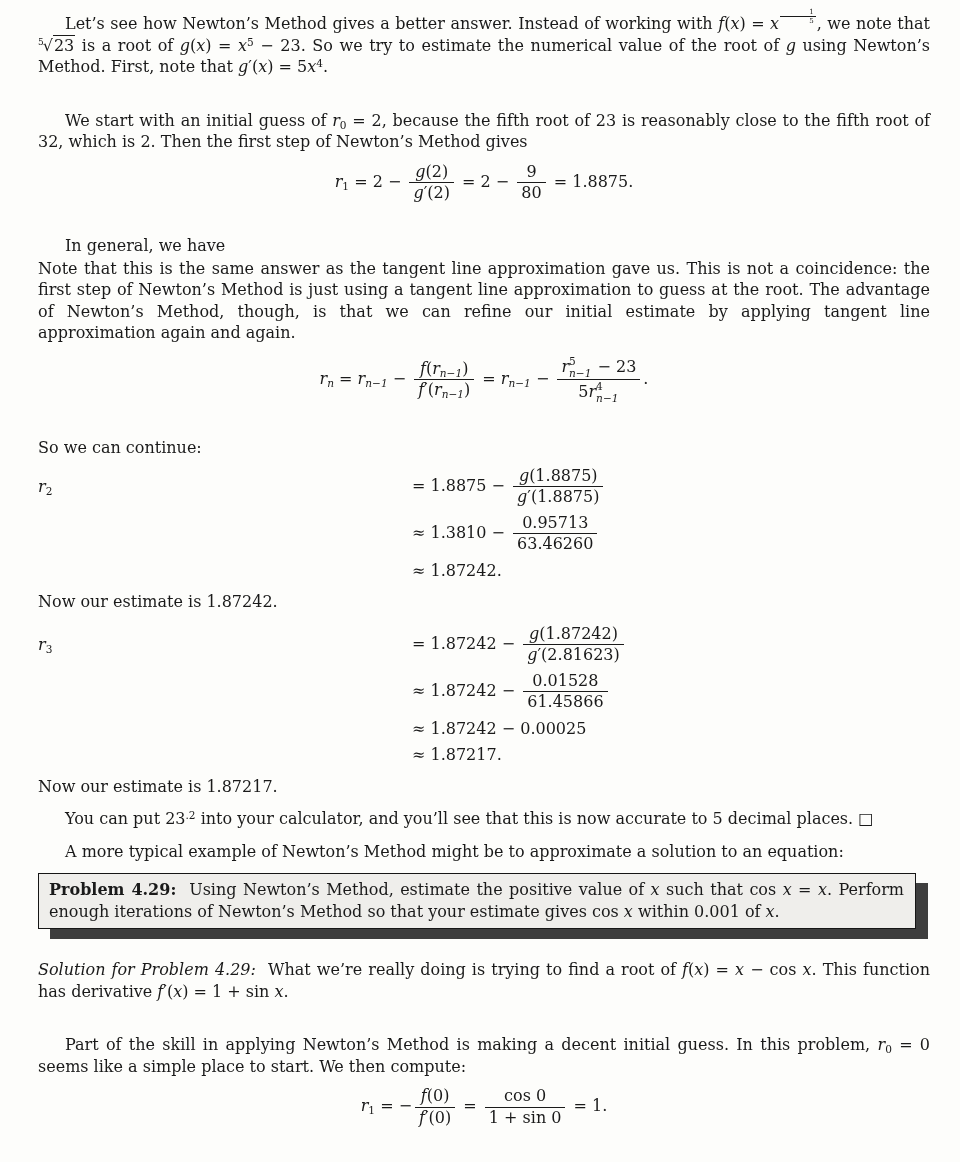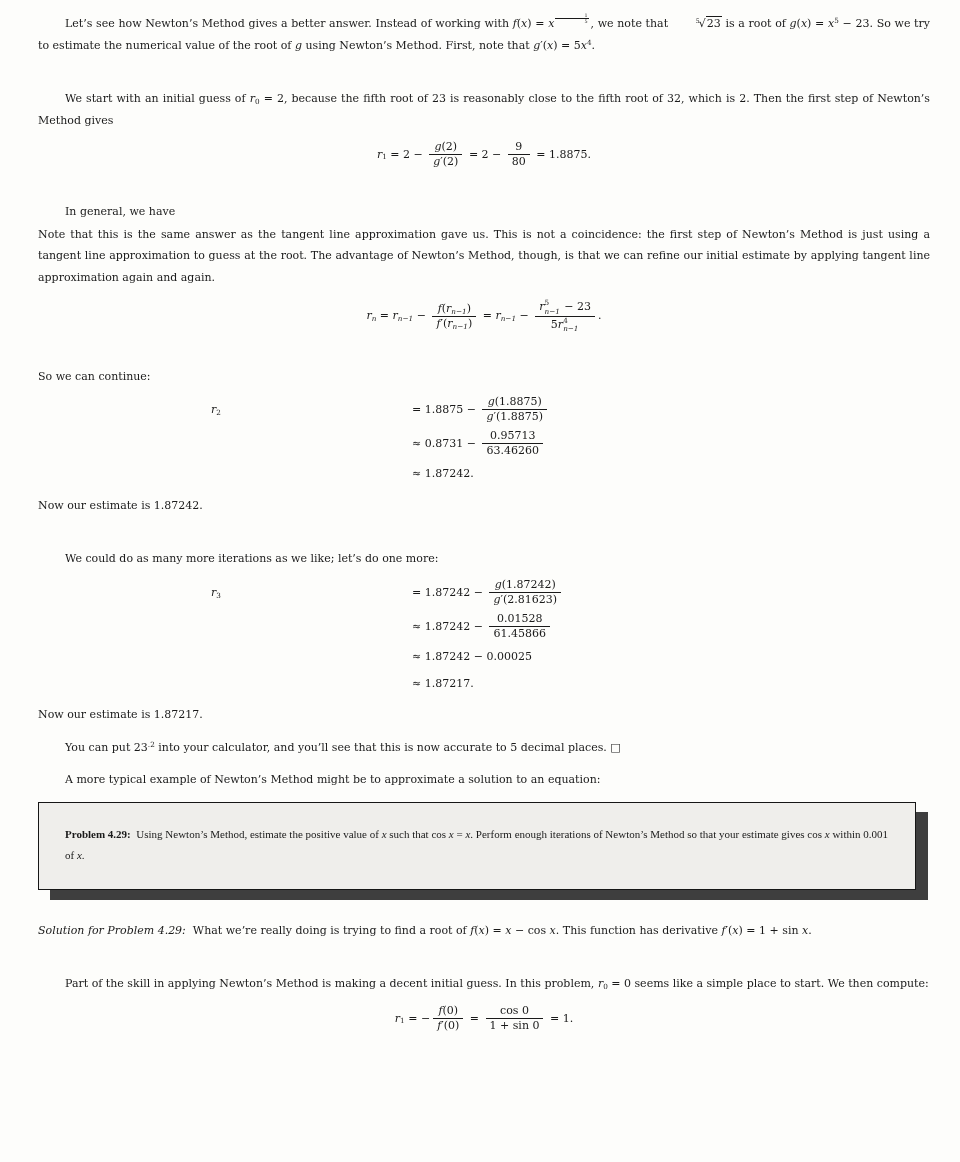"Let’s see how Newton’s Method" .page { font-size: 11px -> 16px }
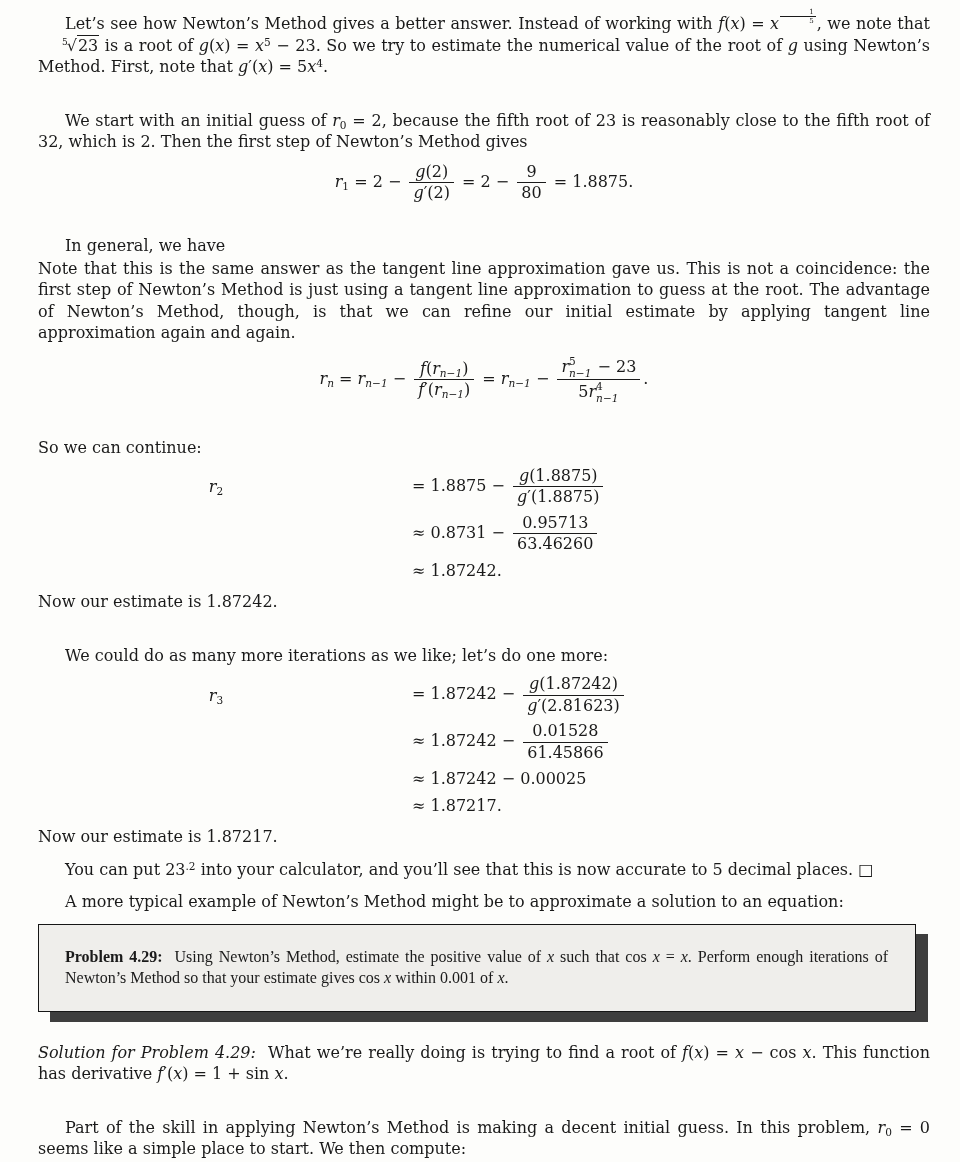"5√23" .root { margin-left: 24px -> none }
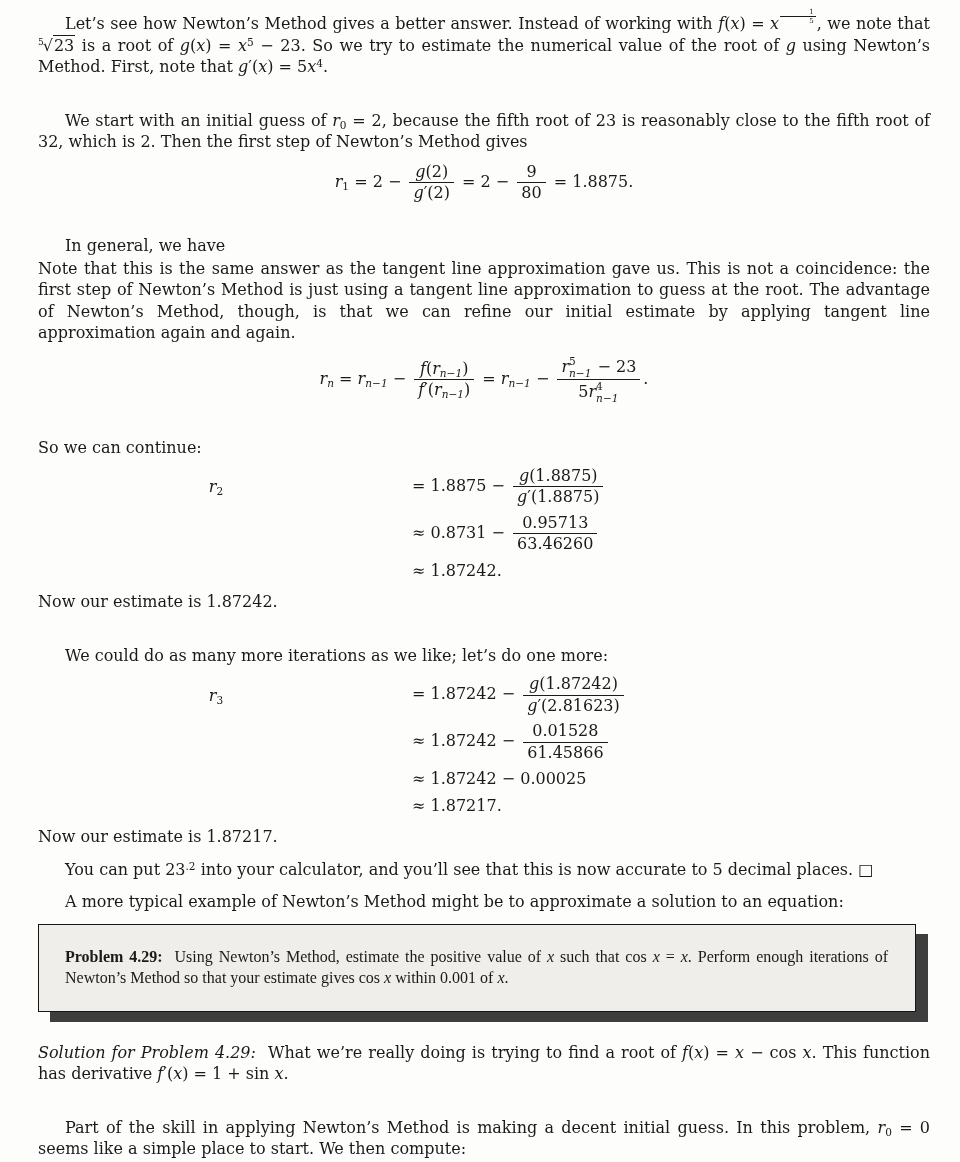"r2" .lhs { text-align: center -> left }
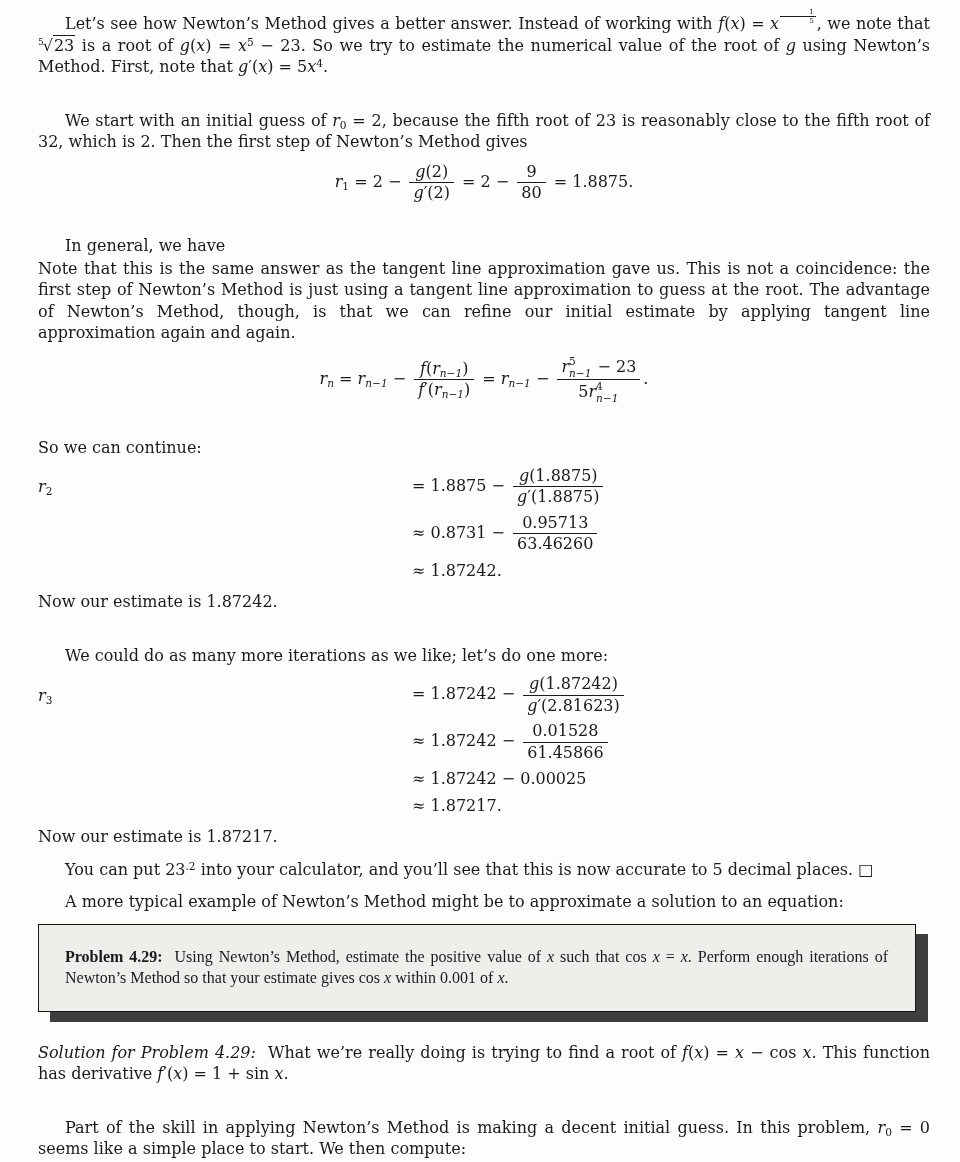"≈ 0.8731 −" span { text: 0.8731 -> 1.3810 }
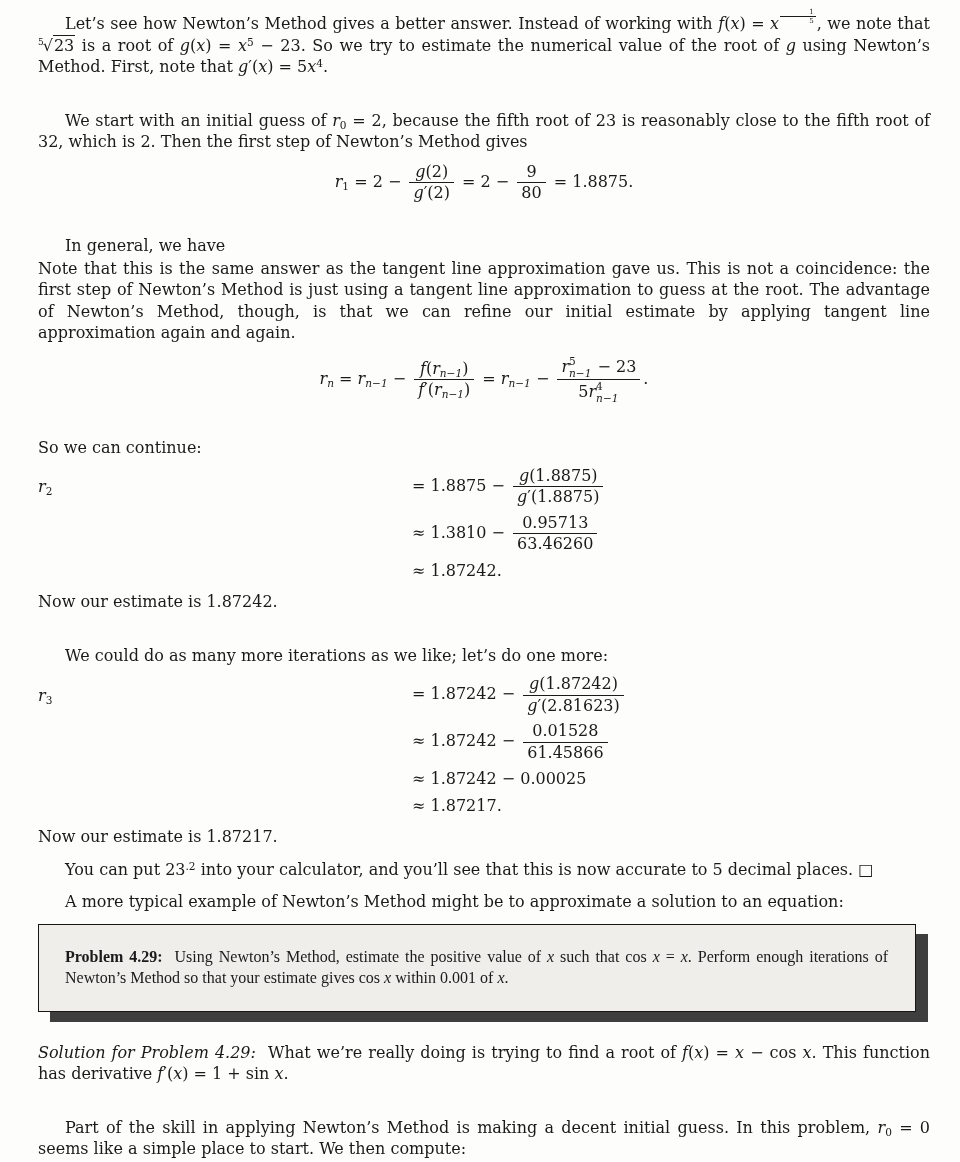"We could do as many" p.para { html: <p><span>We could do as many more iterations as we like; let’s do one more:</span></p> -> none }
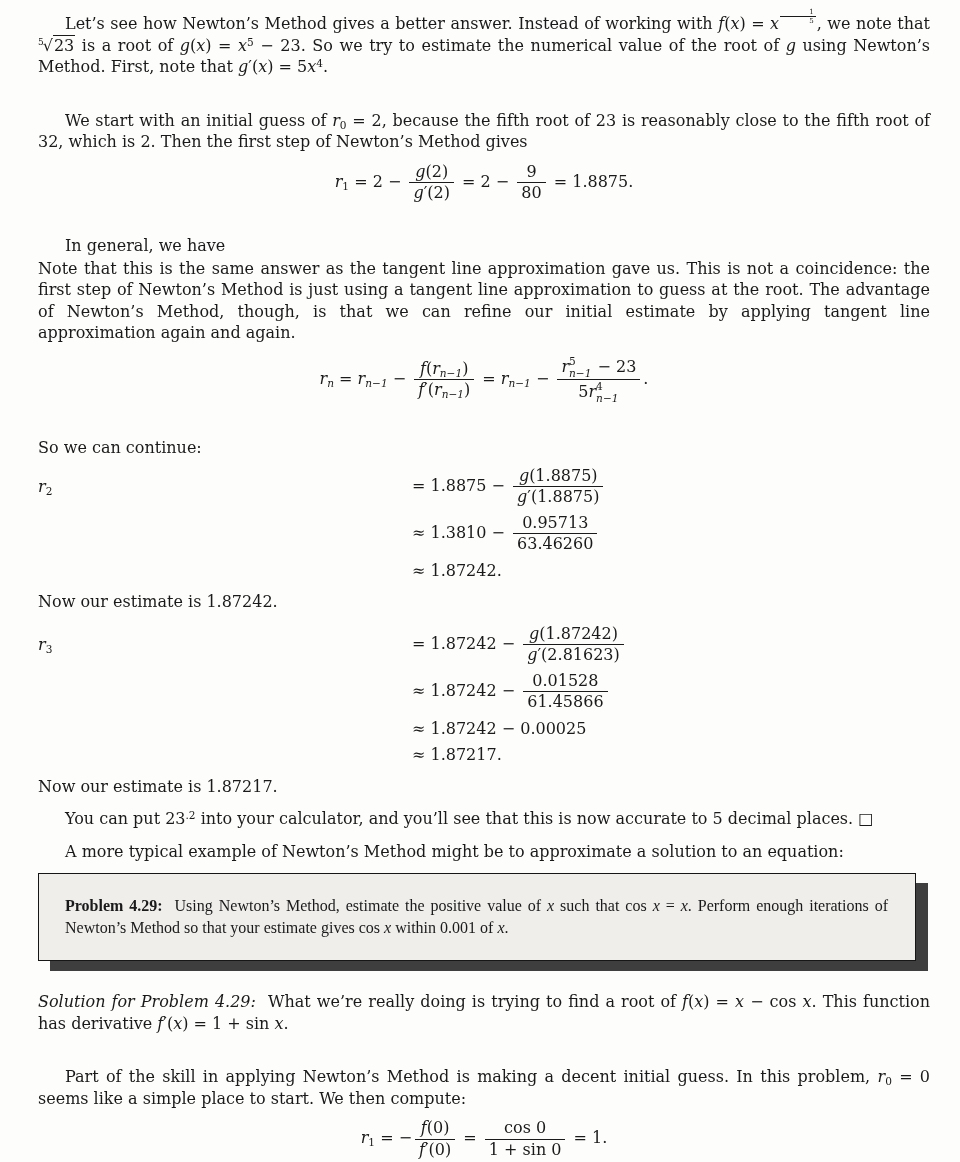"Problem 4.29: Using Newton’s Method," .boxpara { font-family: Liberation Serif, serif -> none; margin: 16px -> 0 }
